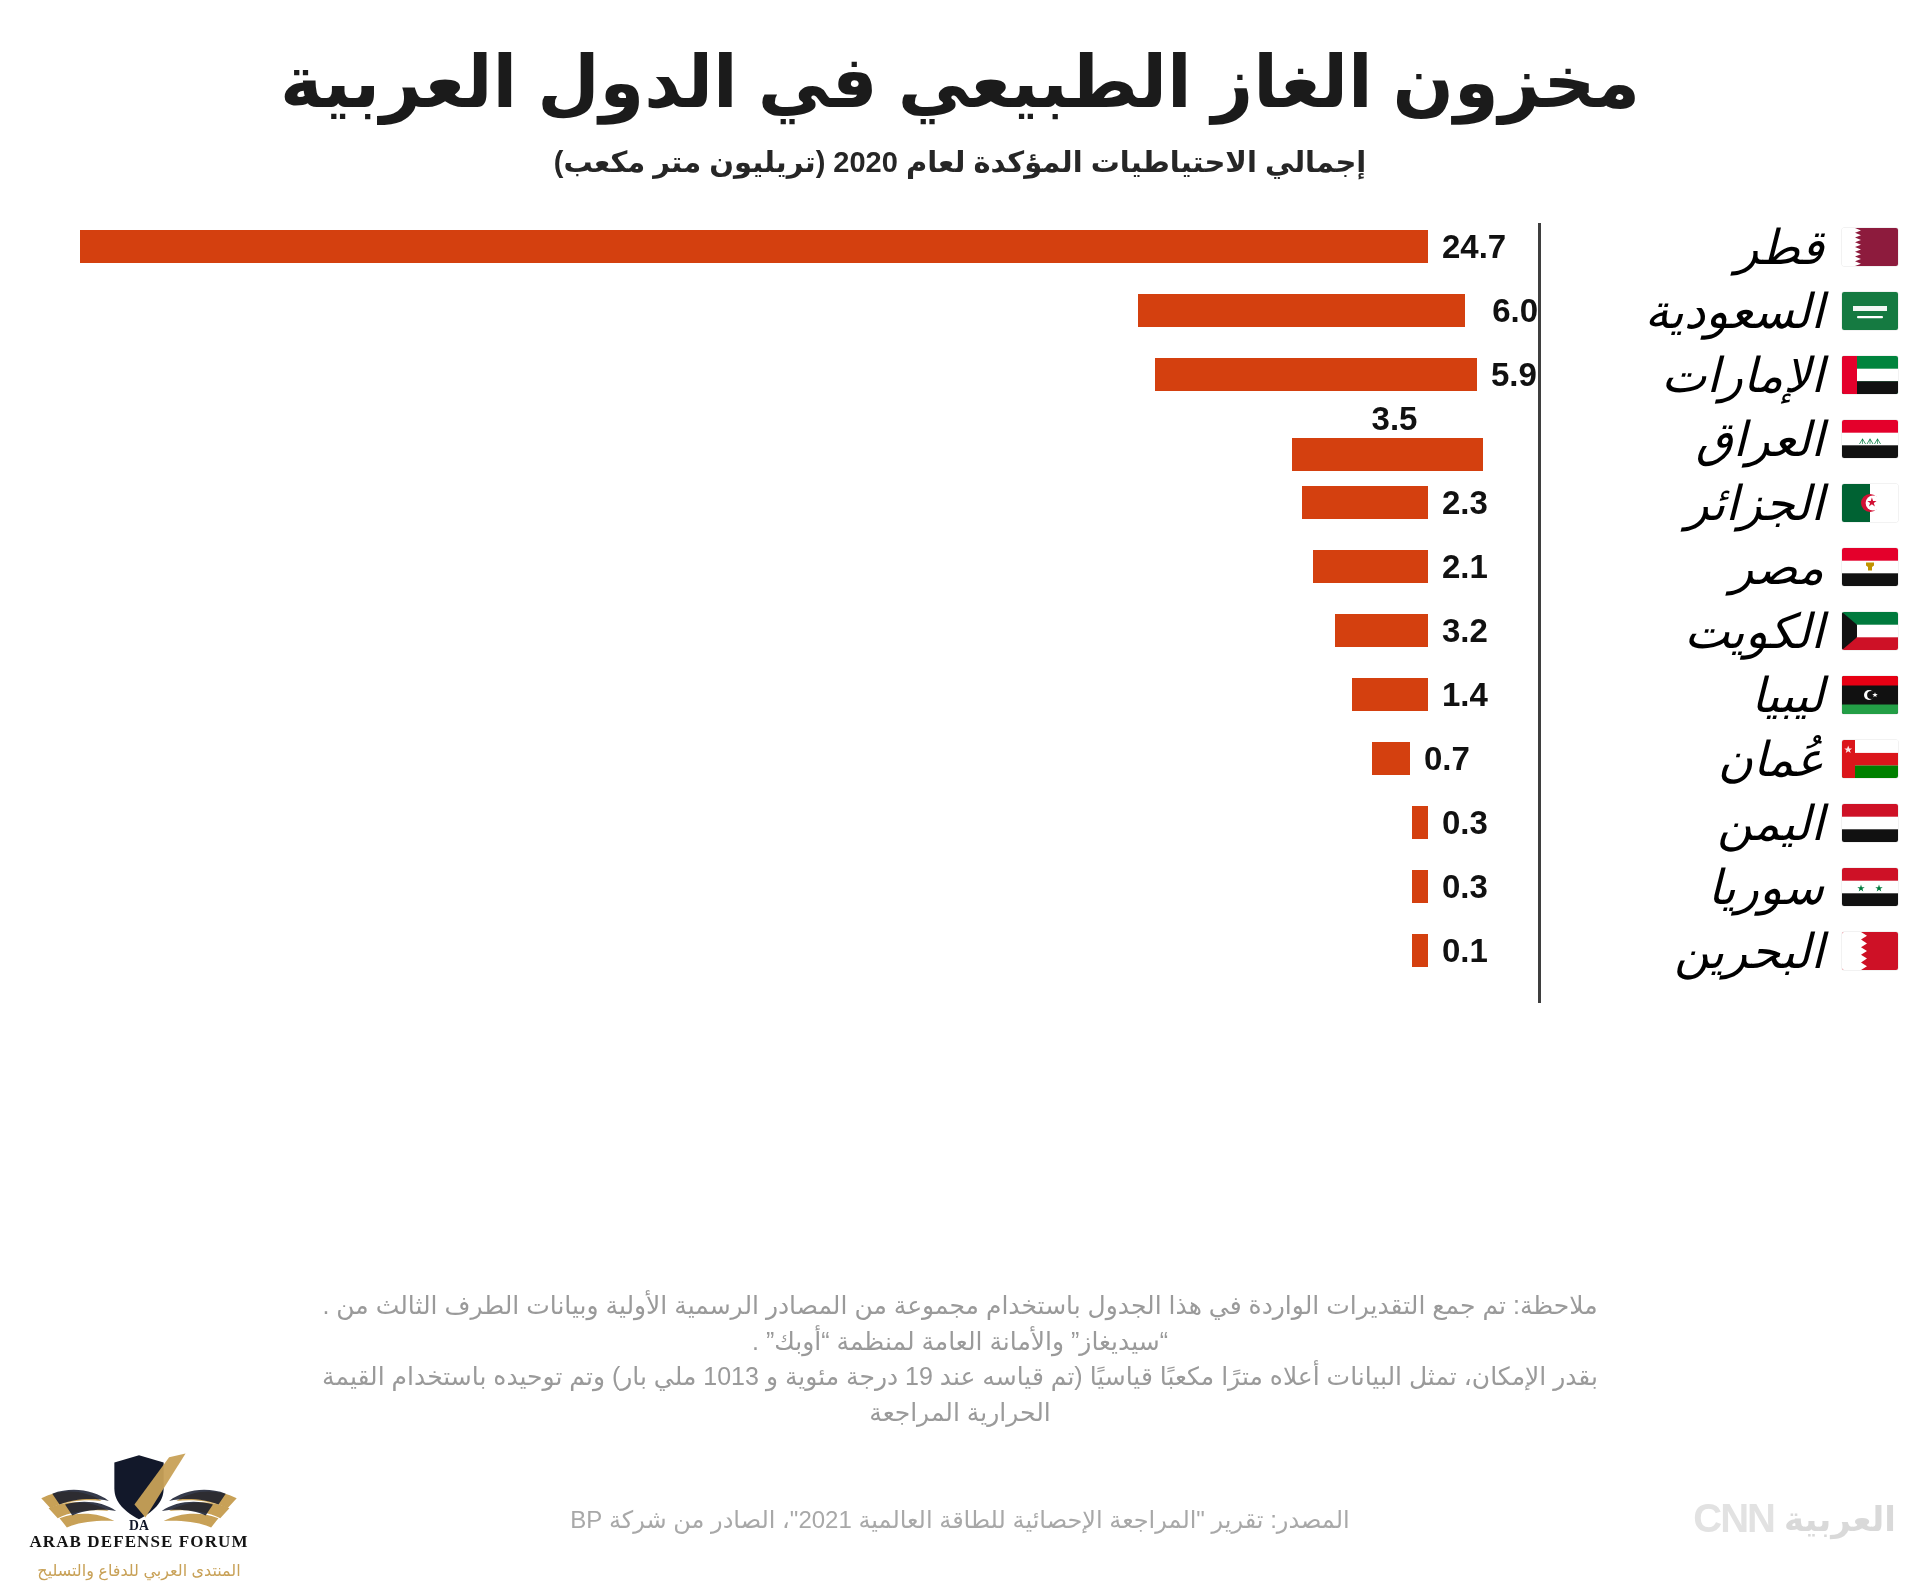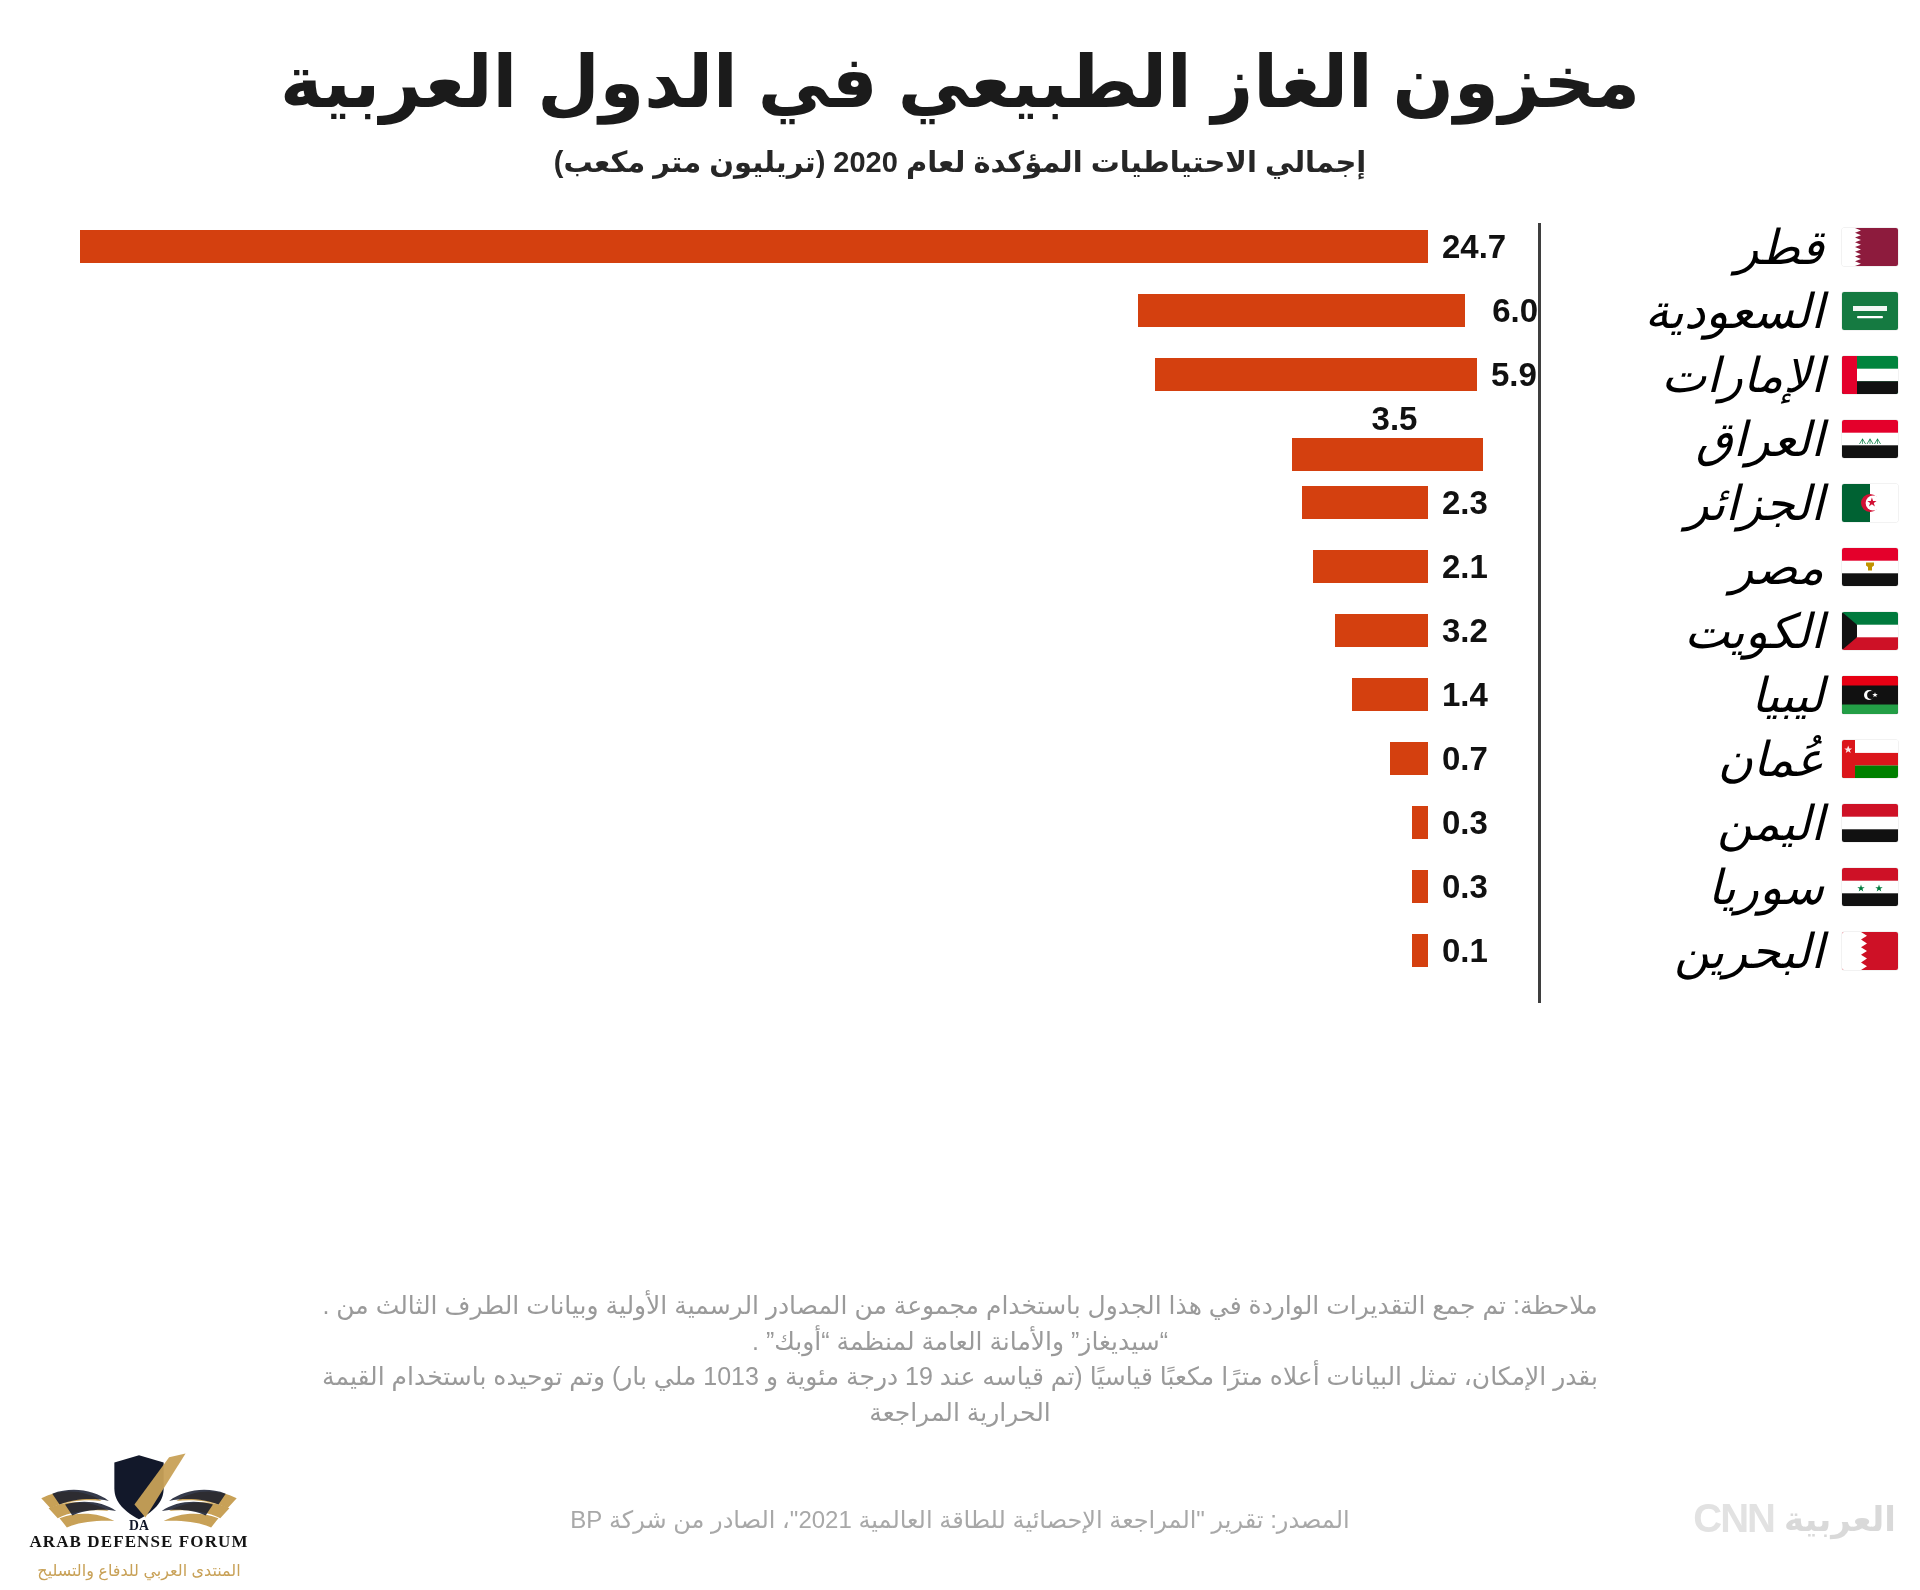"0.7" div.bar-side { right: 382px -> 400px }
